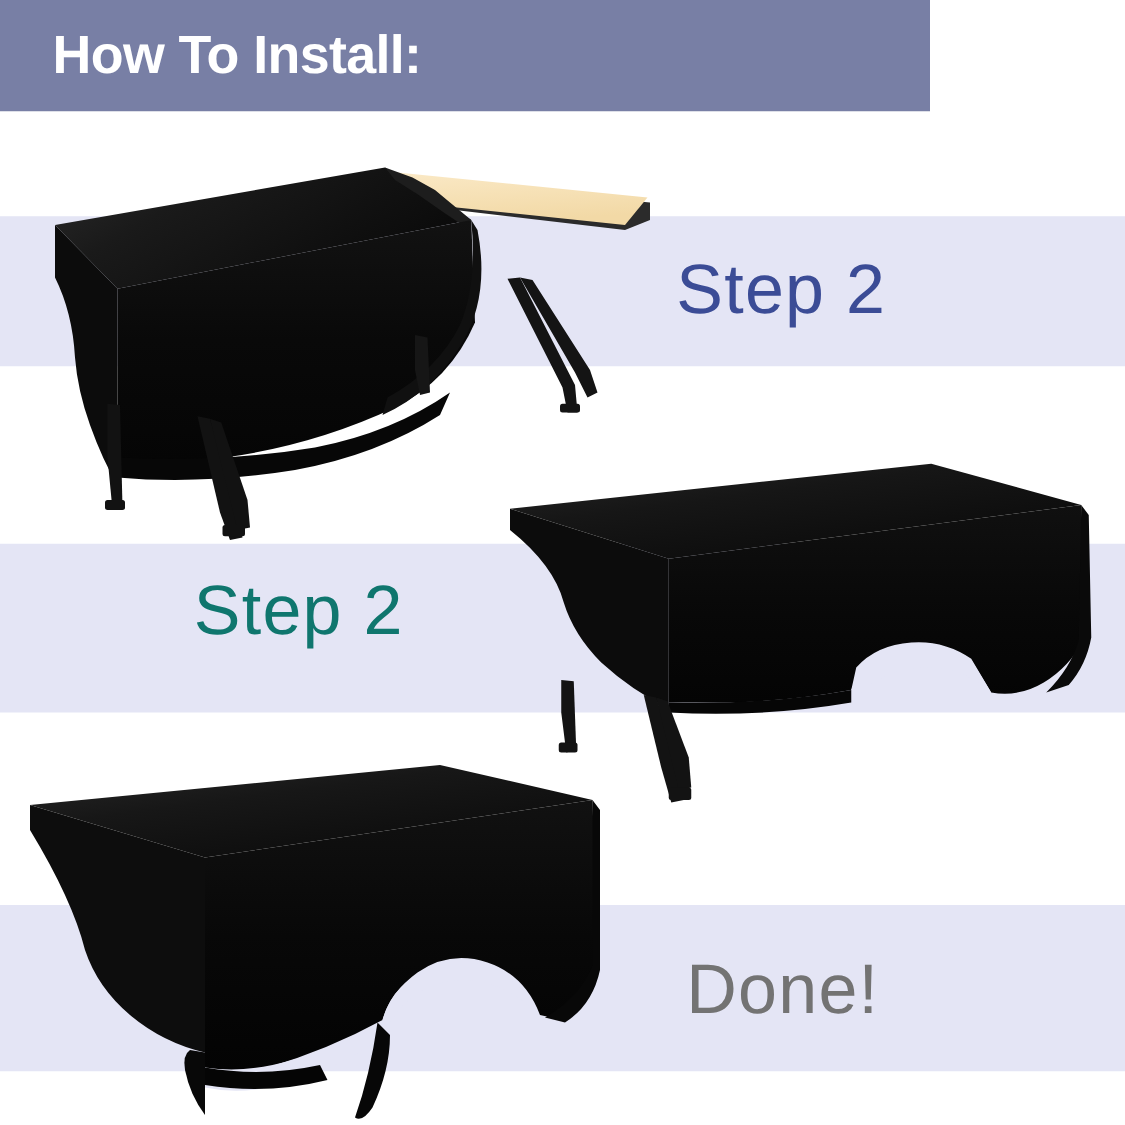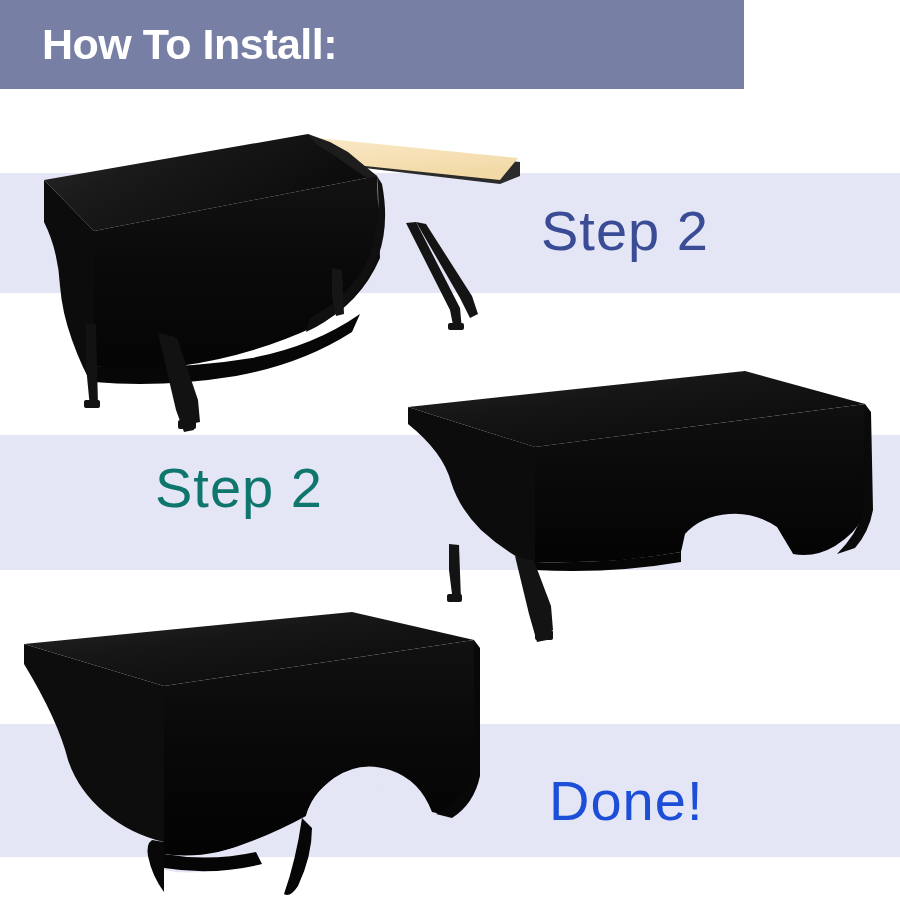"Done!" div.step-label { color: #1d4ed8 -> #737373; margin-top: 10px -> none }
